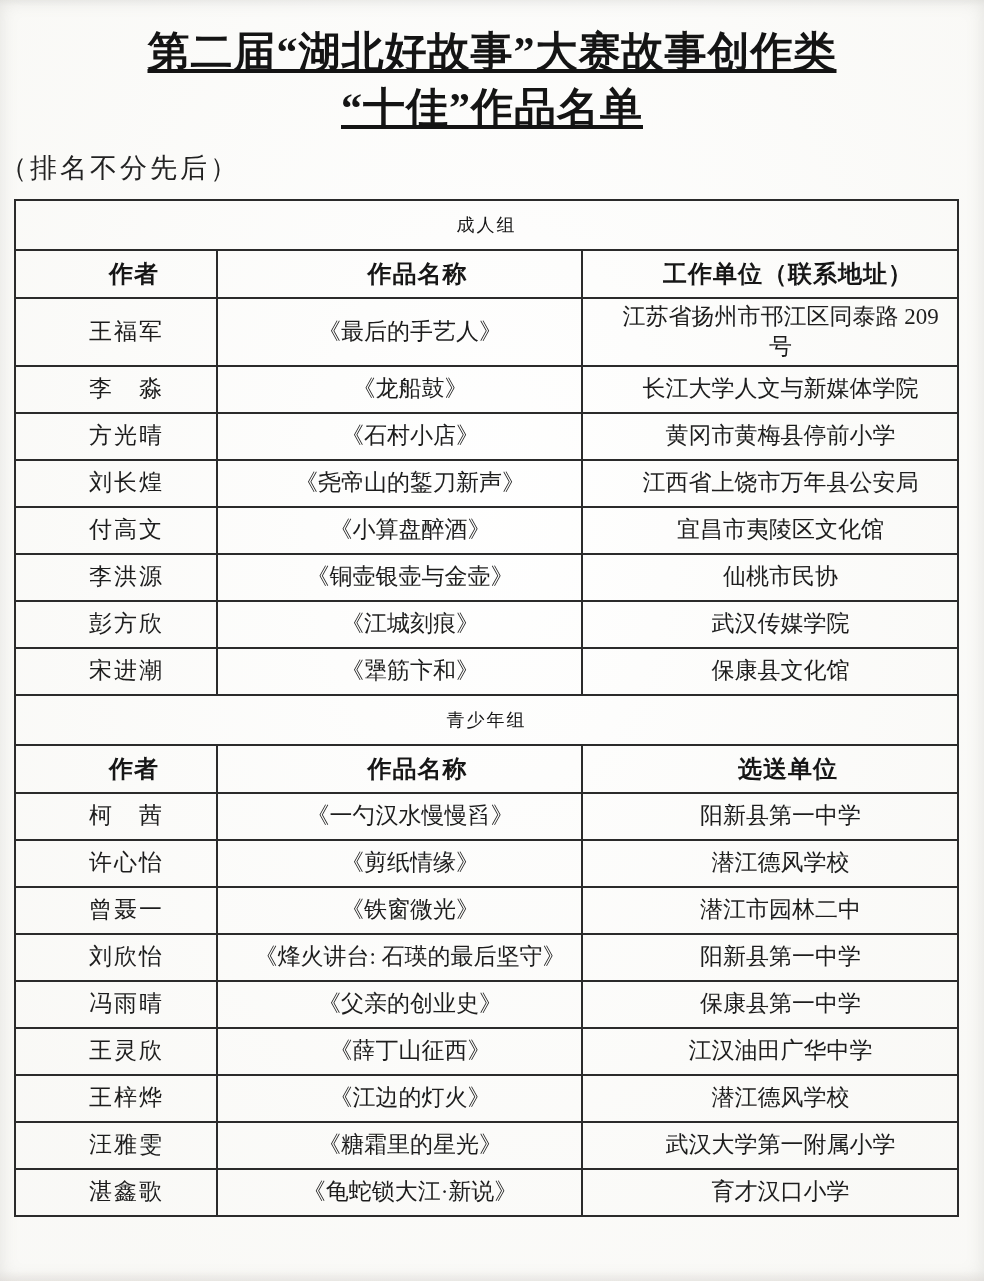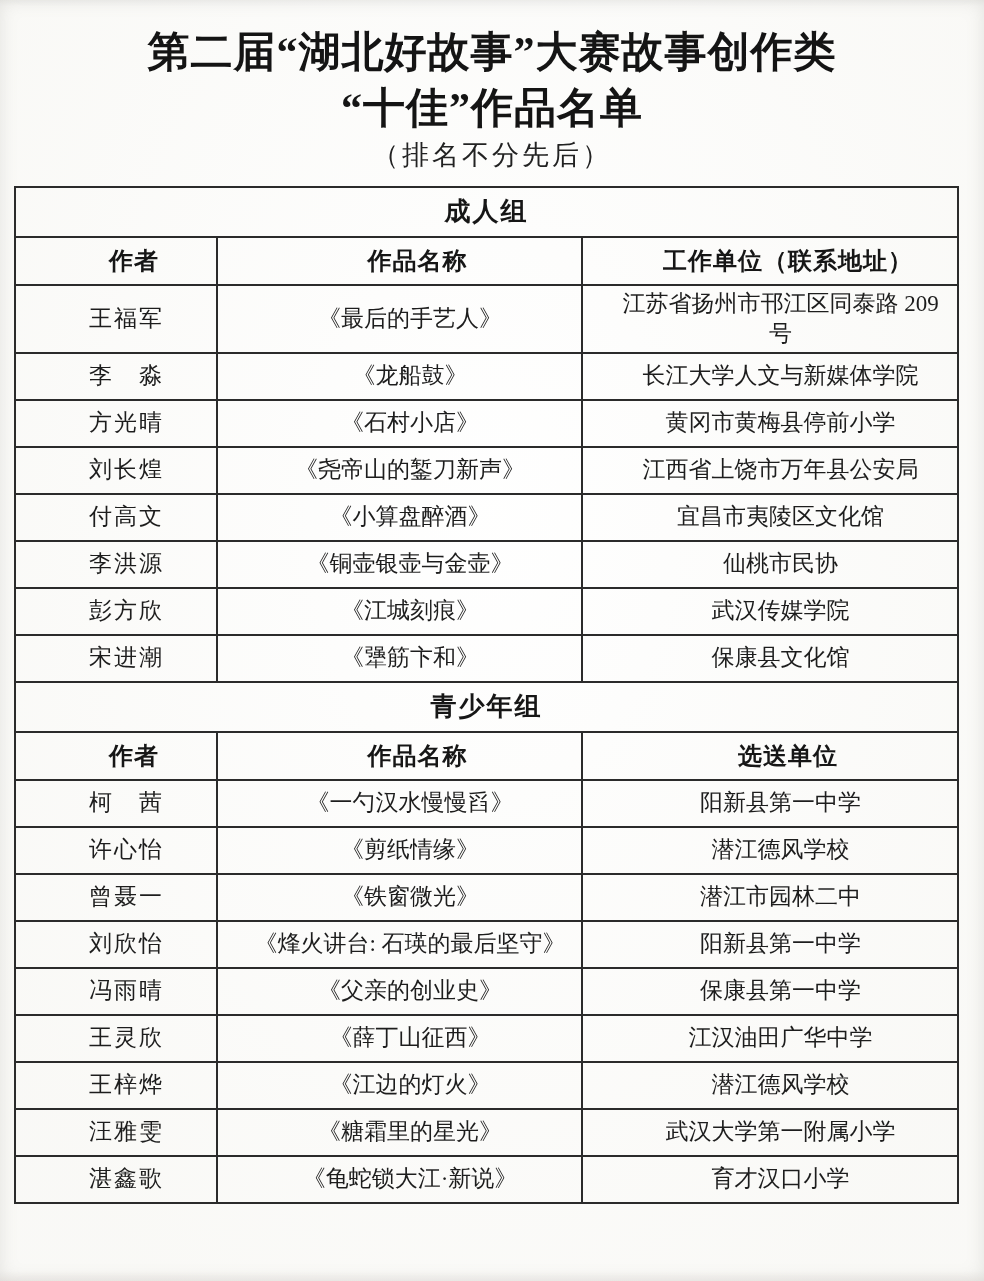"第二届“湖北好故事”大赛故事创作类" .title { text-decoration: none -> underline }
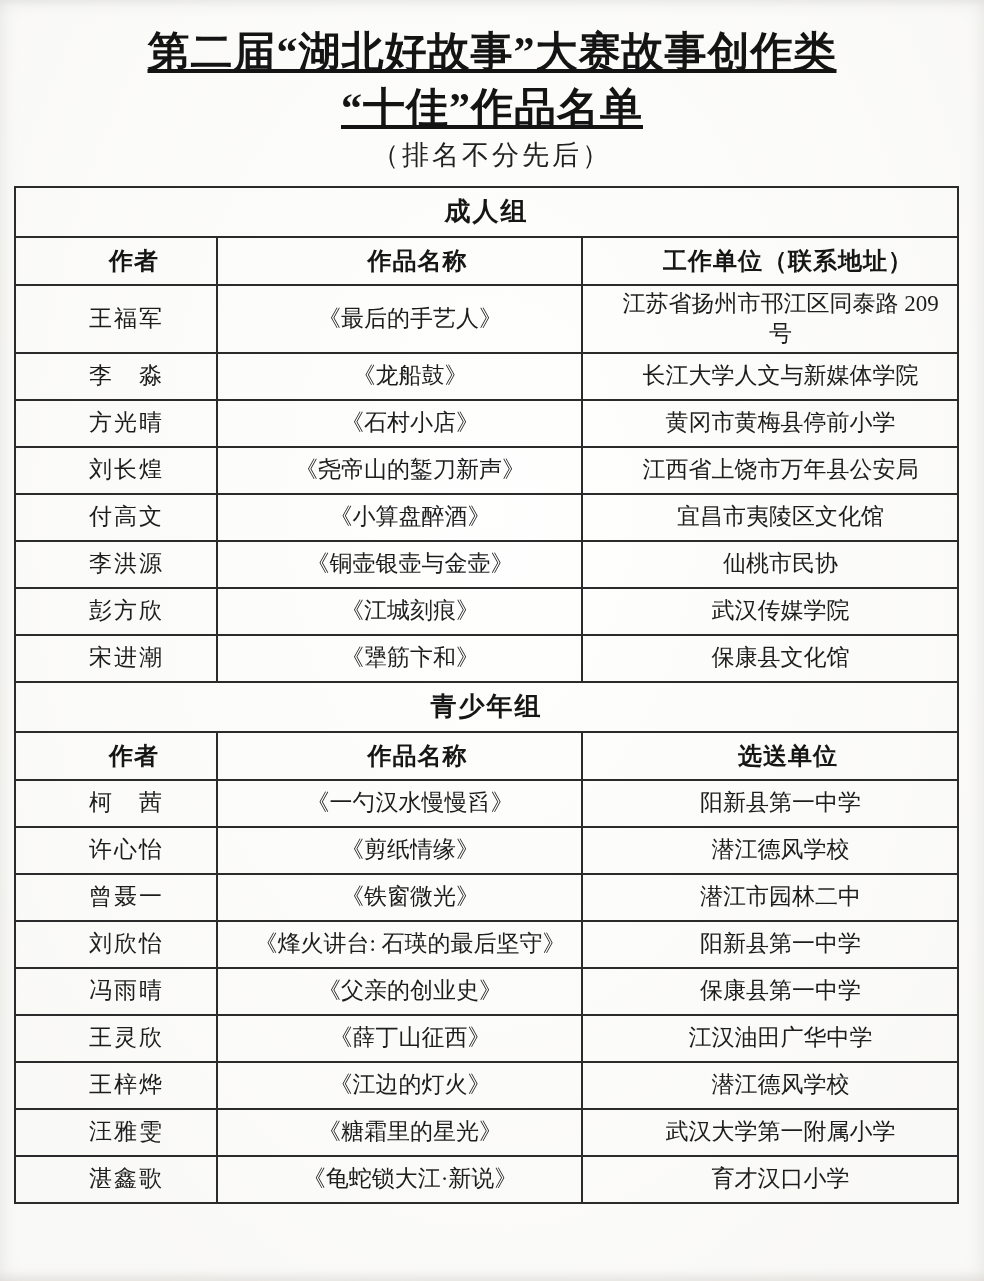"（排名不分先后）" .subtitle { margin-top: none -> 13px; text-align: center -> left }
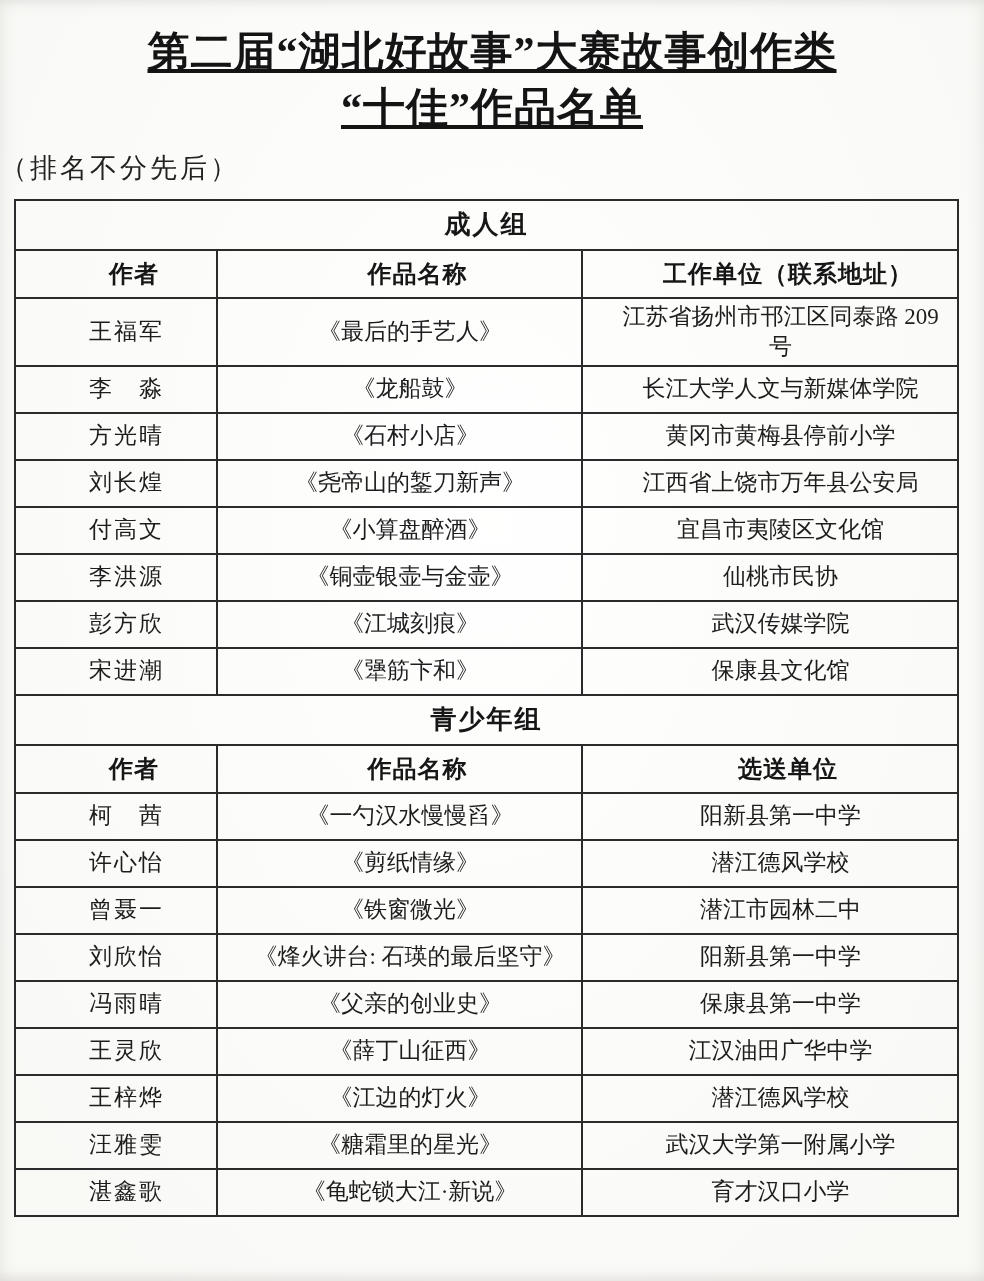"成人组" tr.group-row td { font-size: 26px -> 18px; font-weight: 700 -> 400 }
